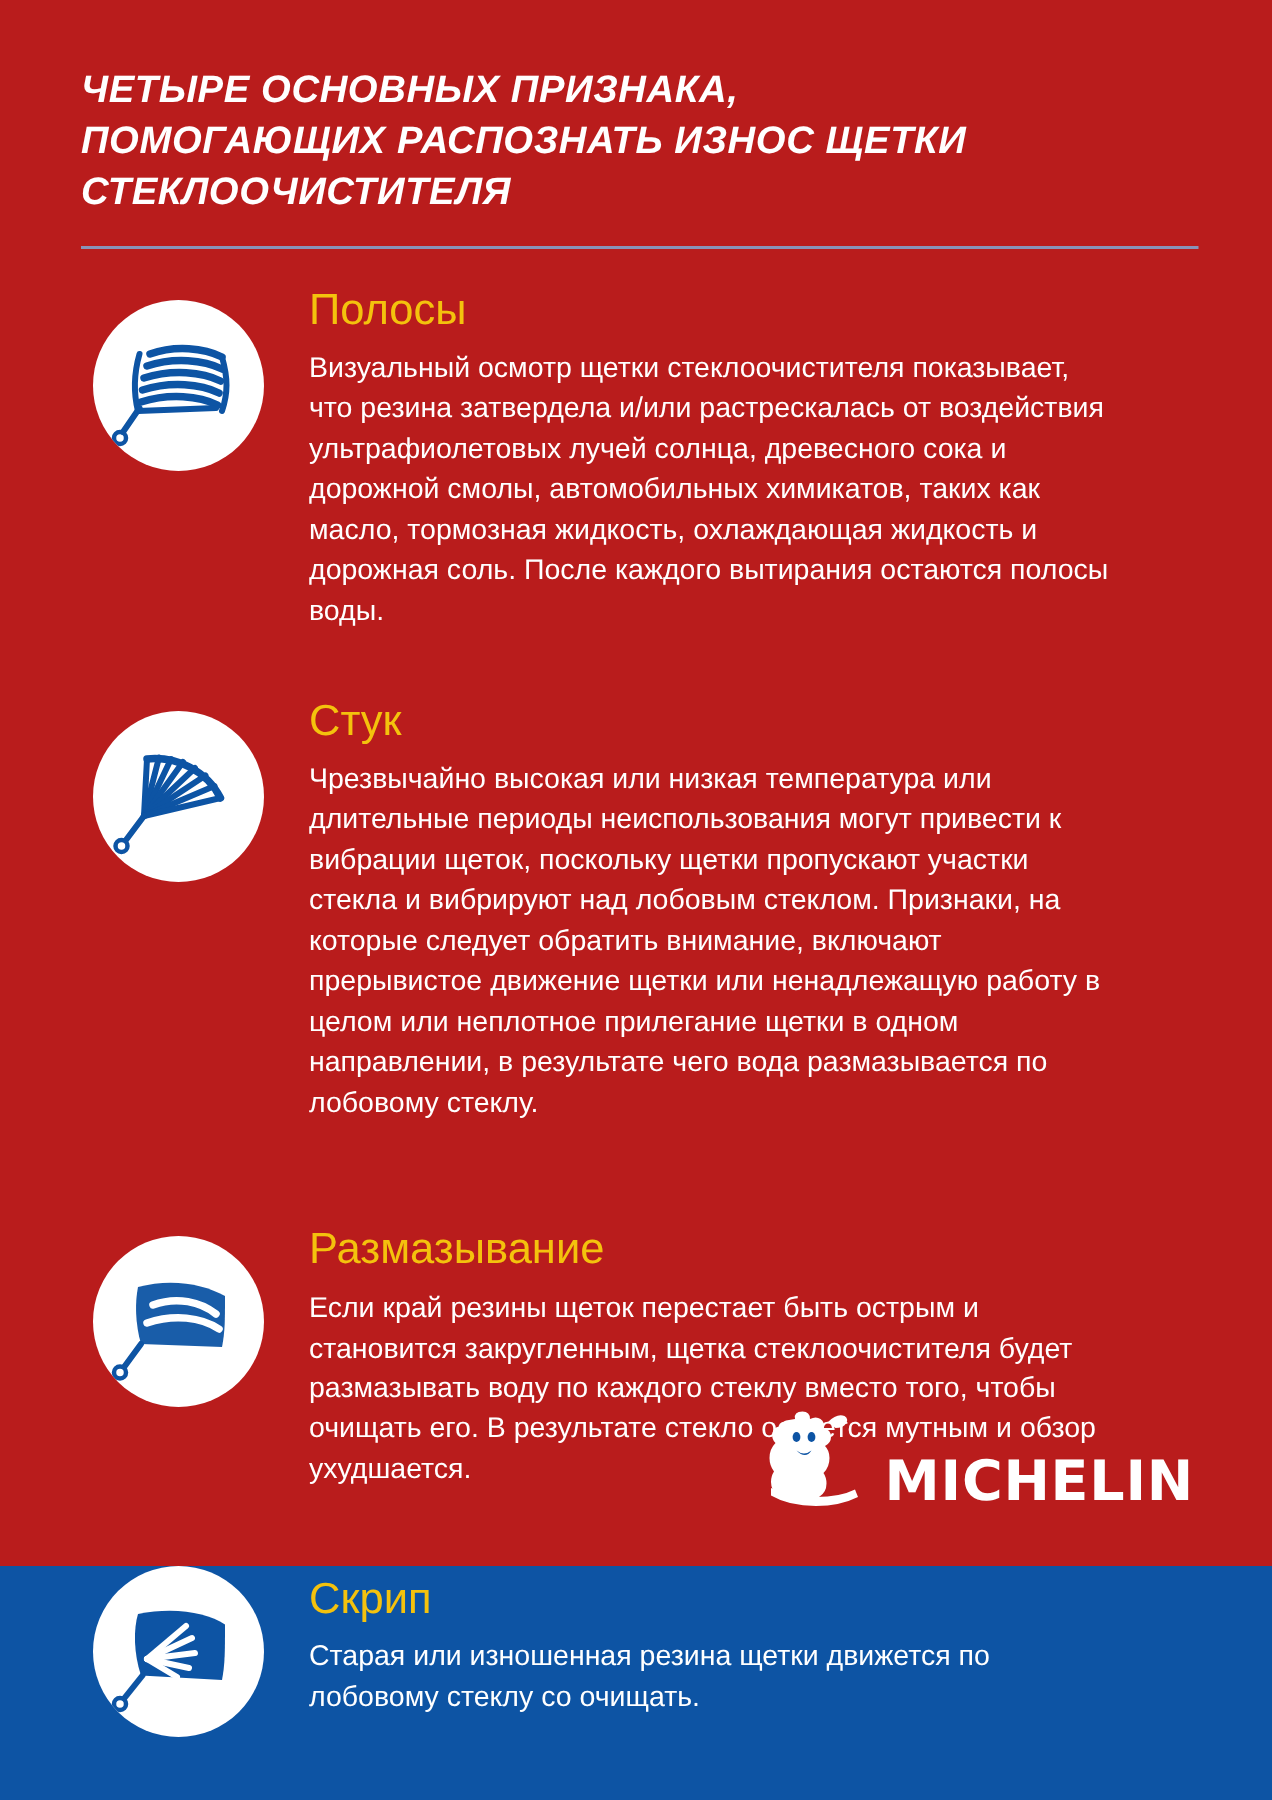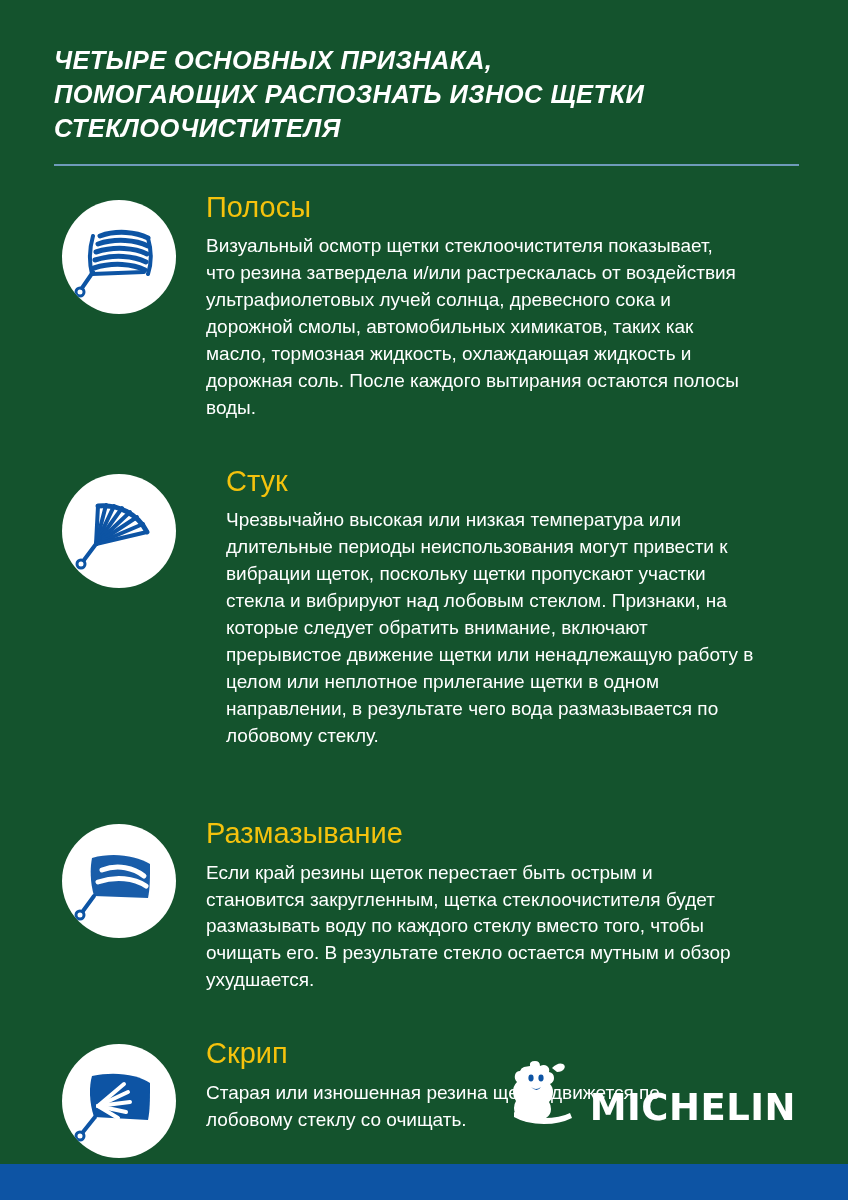"ЧЕТЫРЕ ОСНОВНЫХ ПРИЗНАКА," .page { background: #14532d -> #b91c1c; height: 1164px -> 1044px }
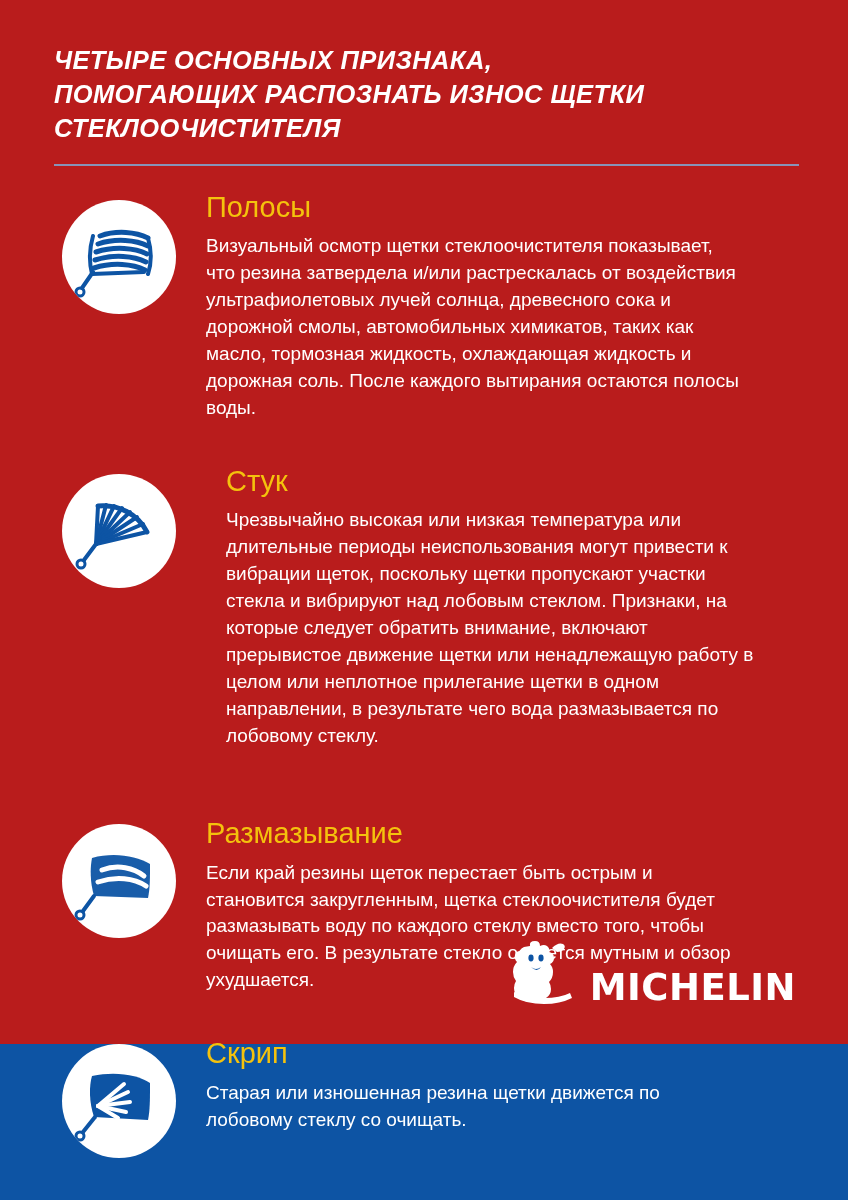"Стук" .s2 { gap: 20px -> none }
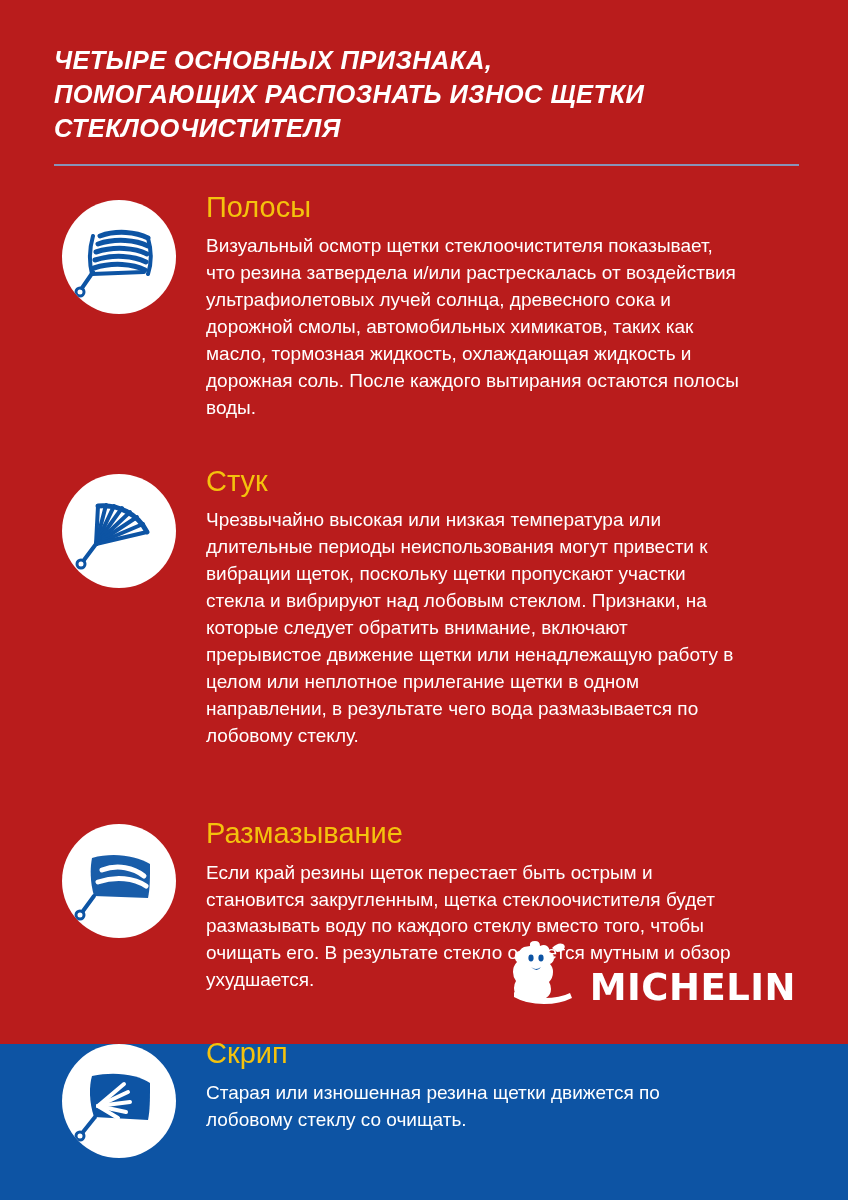"Скрип" .s4 { align-items: none -> center }
